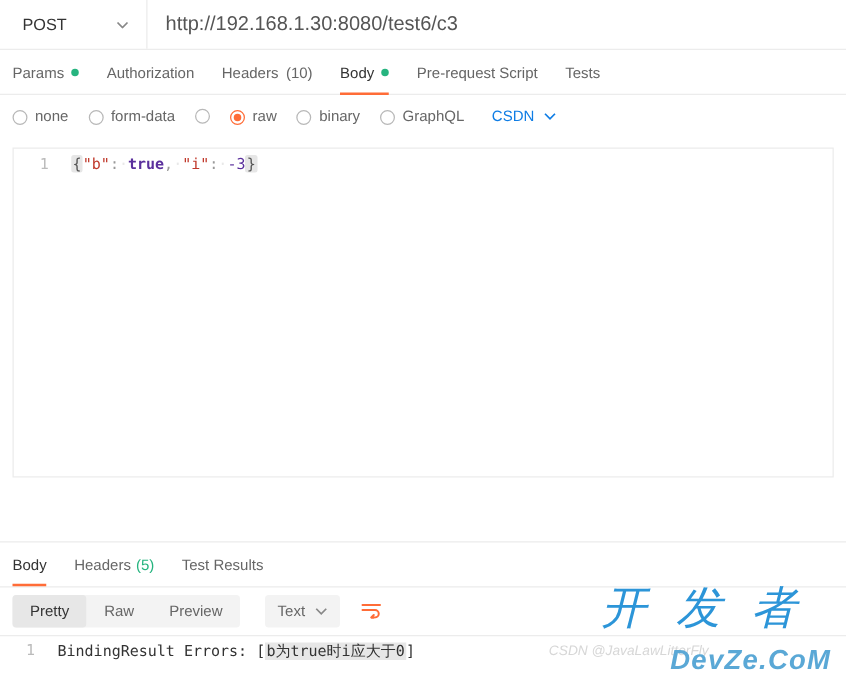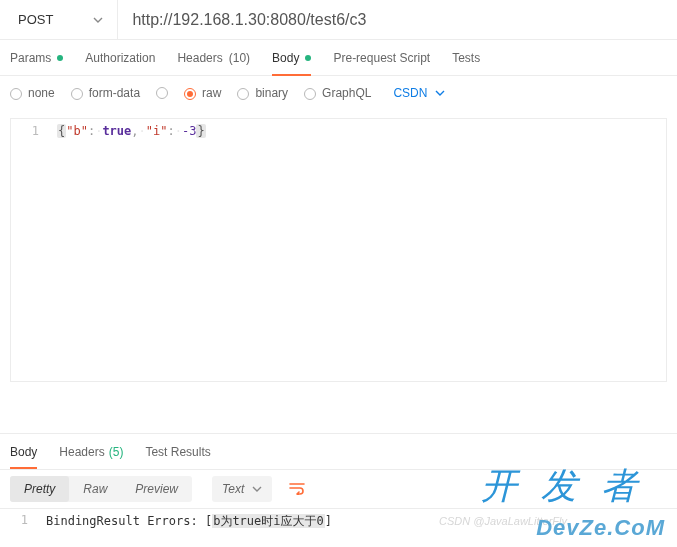"Pretty" .resp-ctrl { font-style: italic -> none }
